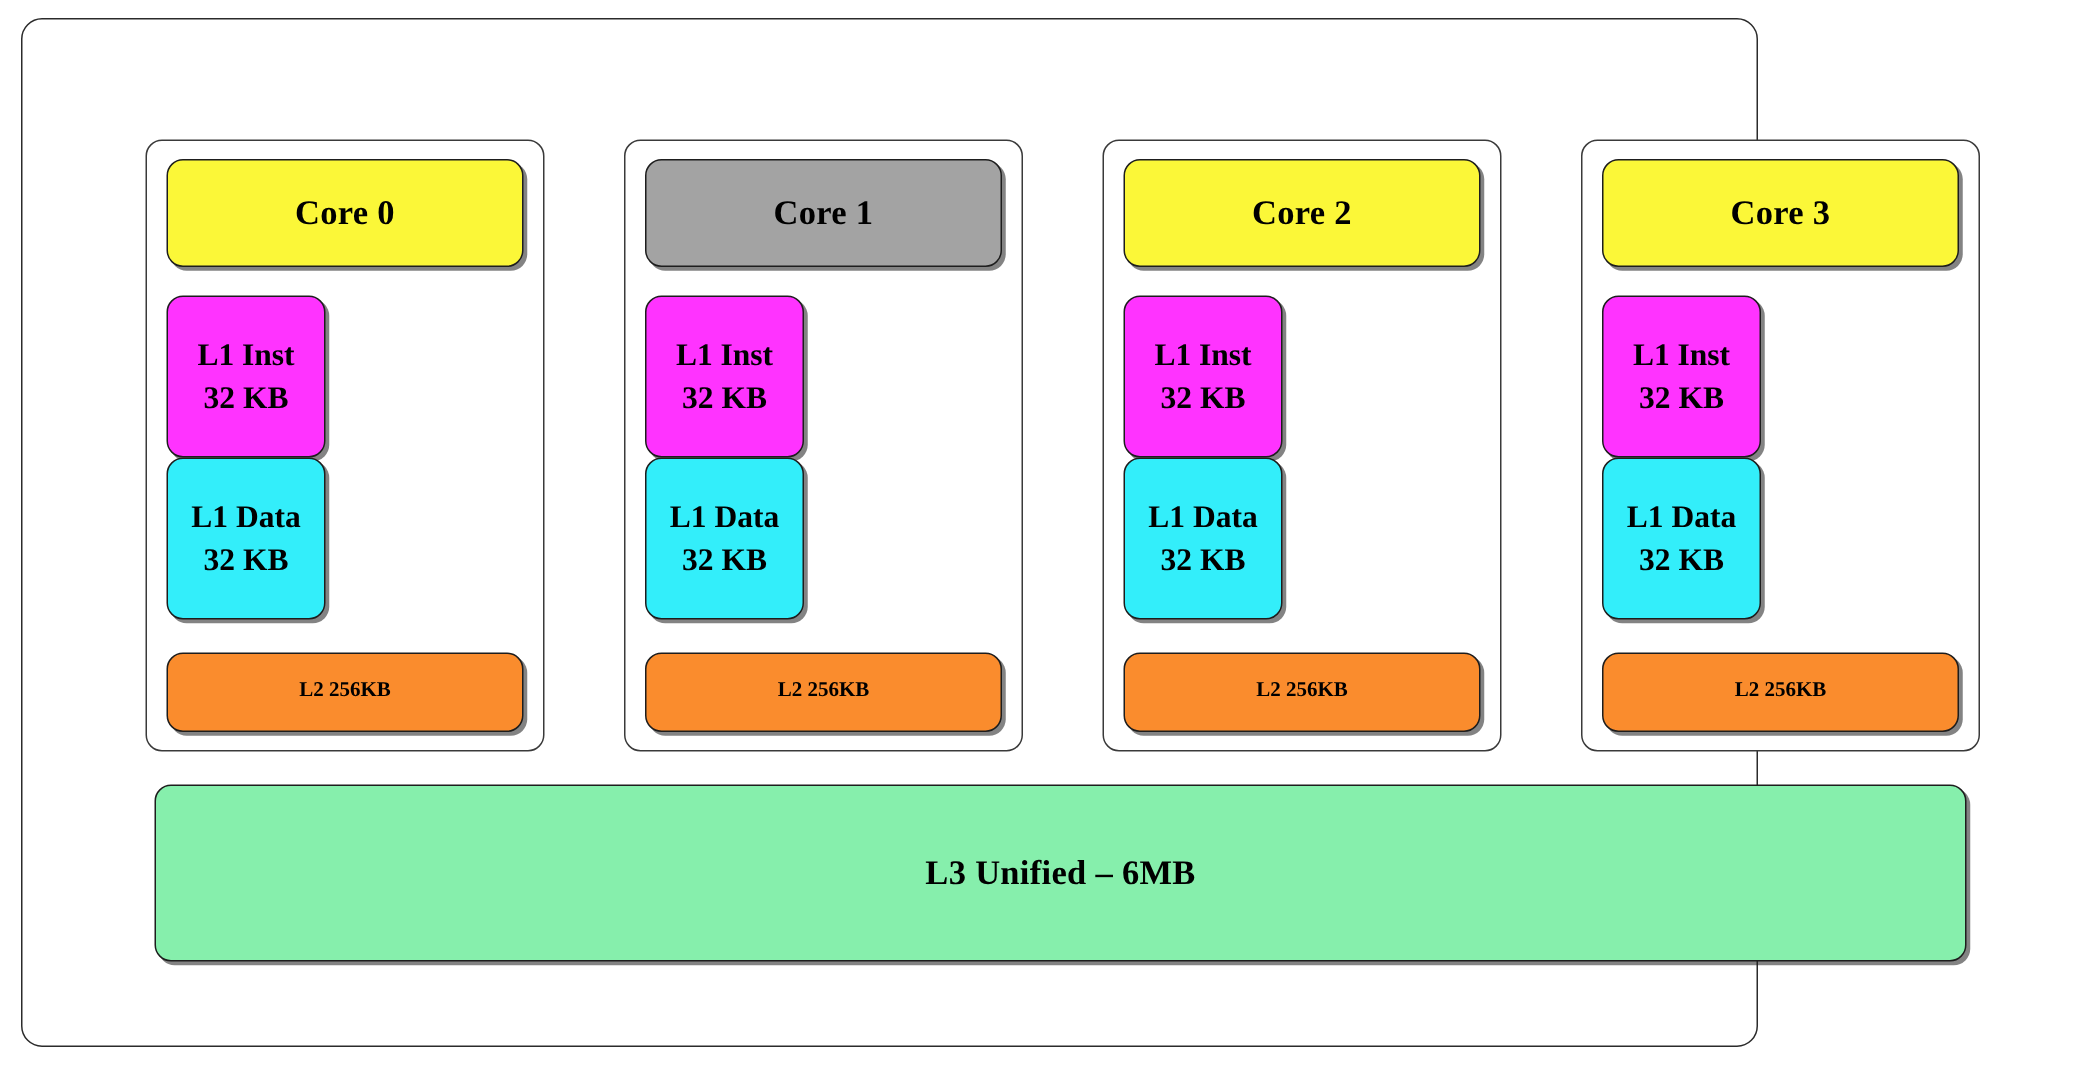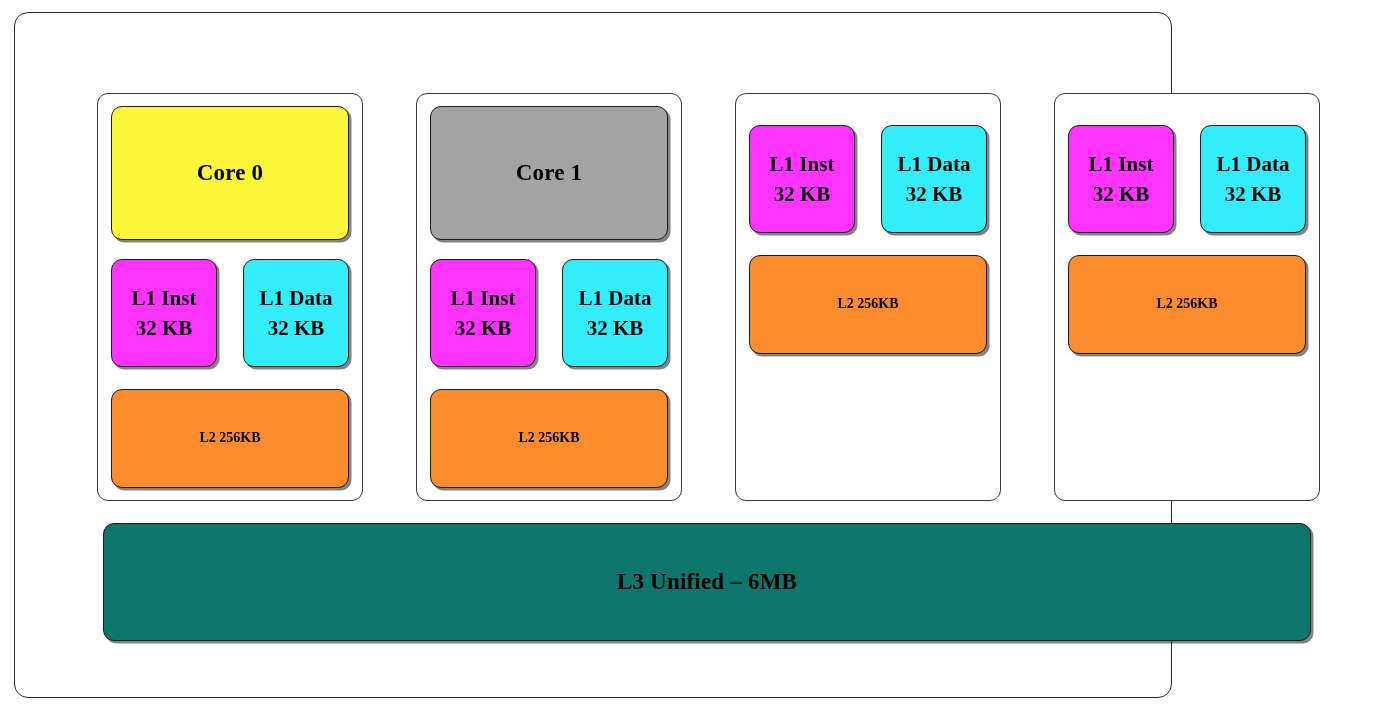"Core 2" div.block { html: none -> <div> <span>Core 2</span> </div> }
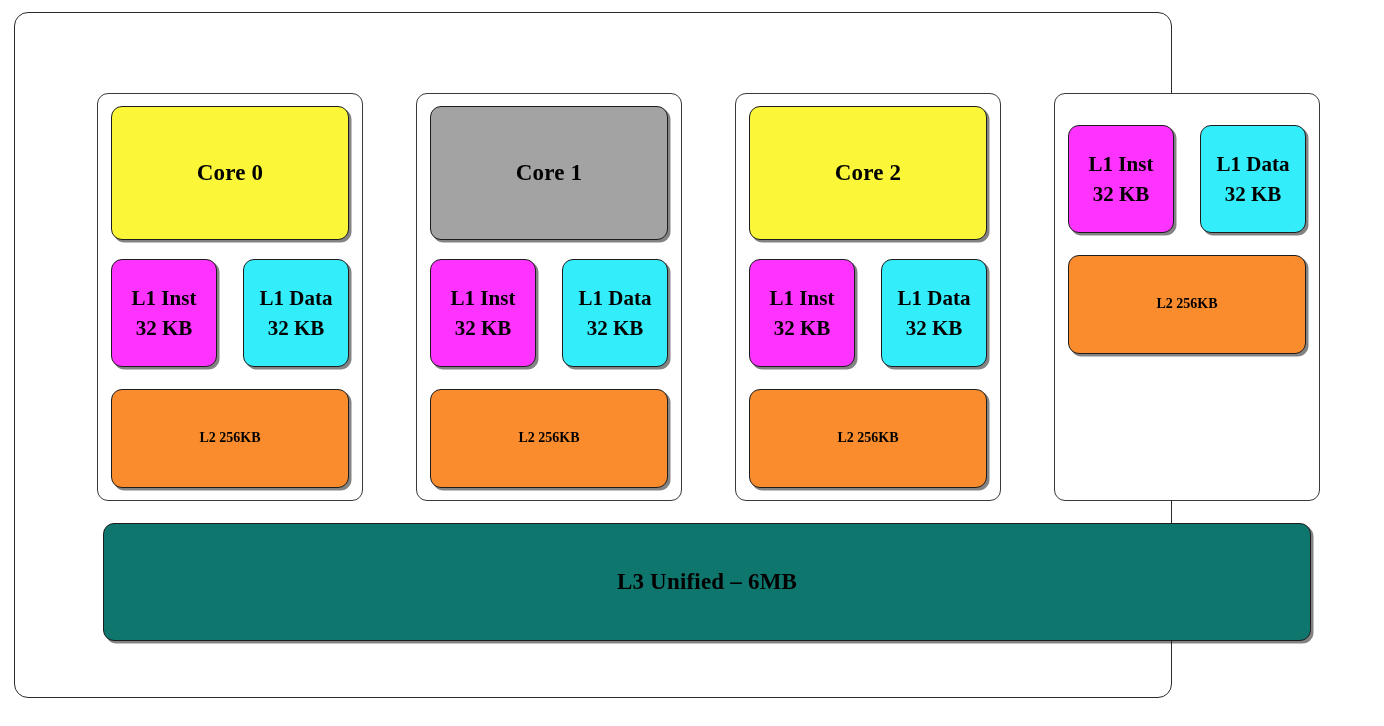"Core 3" div.block { html: none -> <div> <span>Core 3</span> </div> }
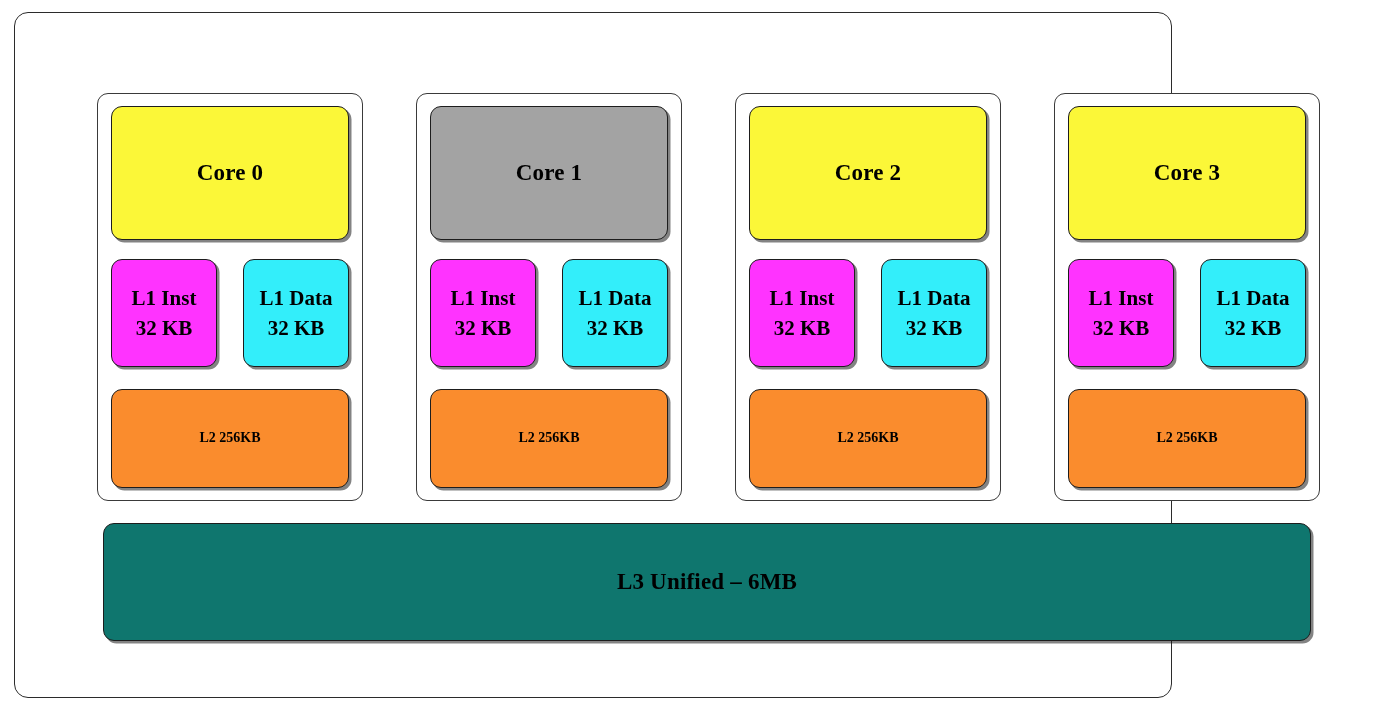"L1 Inst" .l1-row { flex-direction: none -> column }
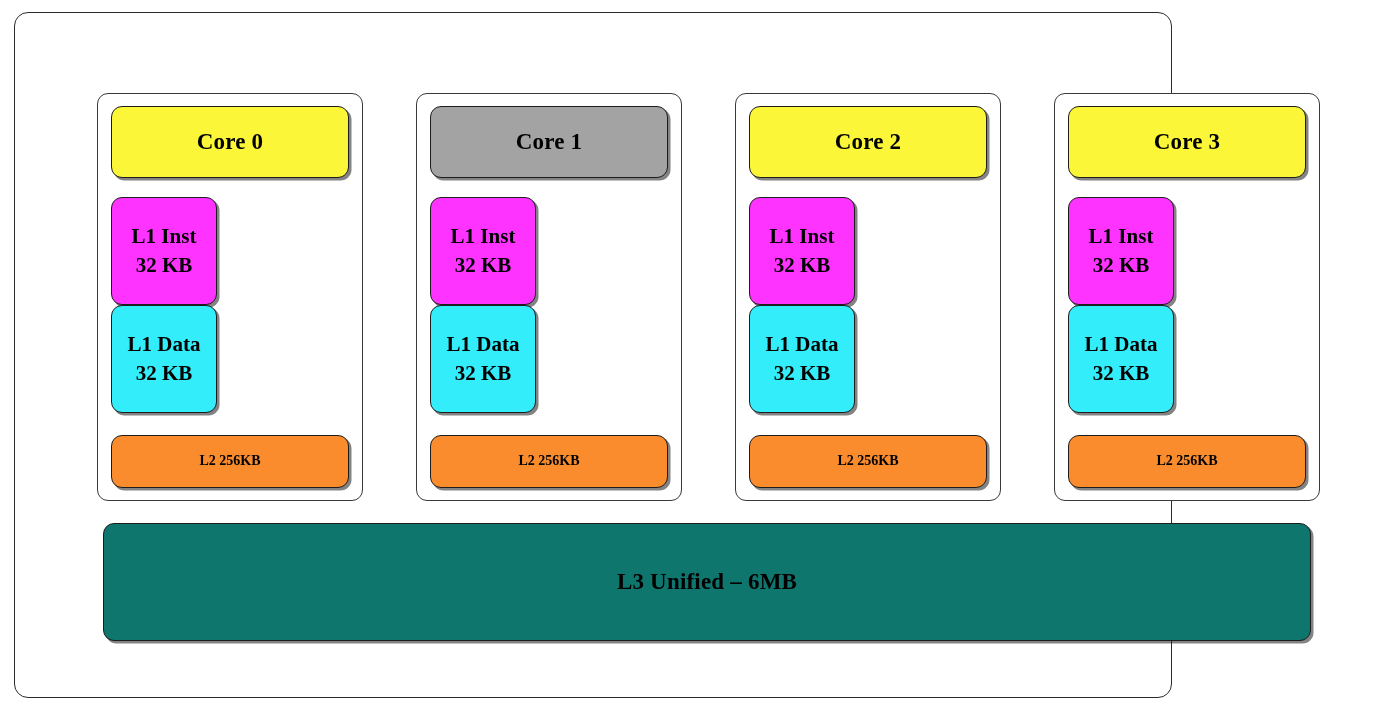"L3 Unified – 6MB" div.block { background: #0f766e -> #86efac }
